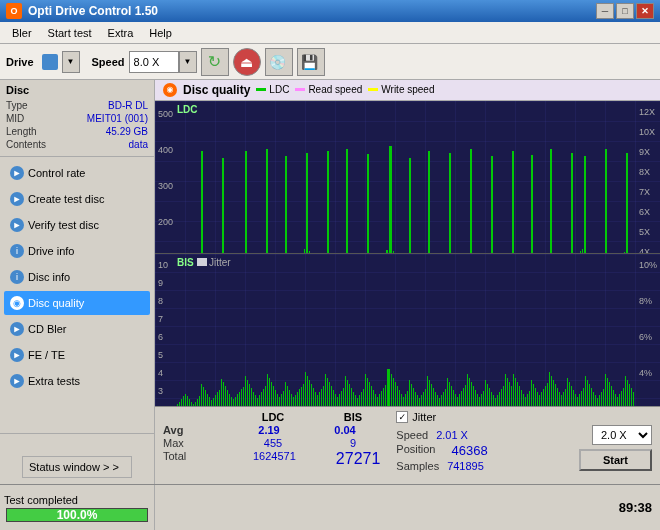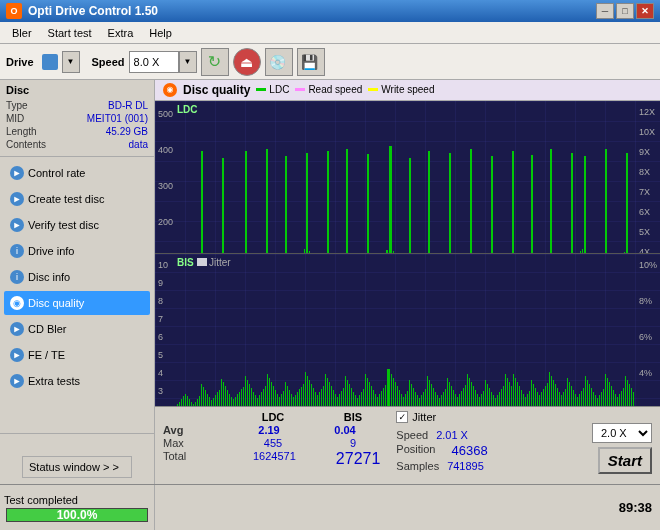"Start" button { font-size: 15px -> 11px; font-style: italic -> none; padding: 3px 8px -> 3px 22px }
